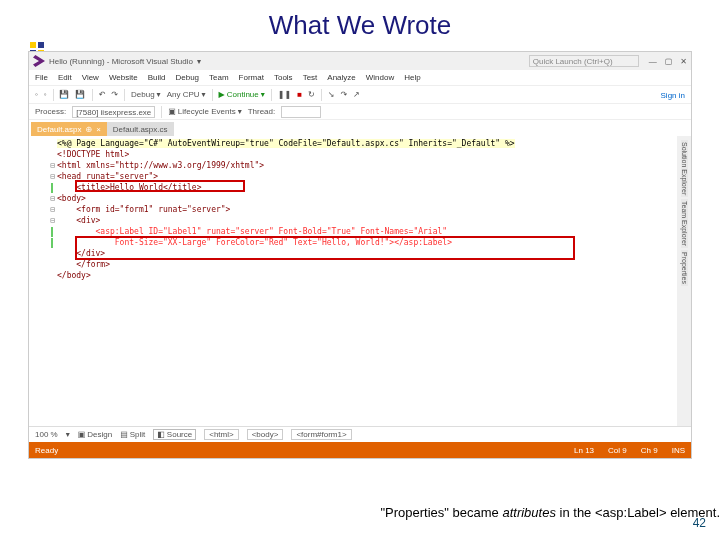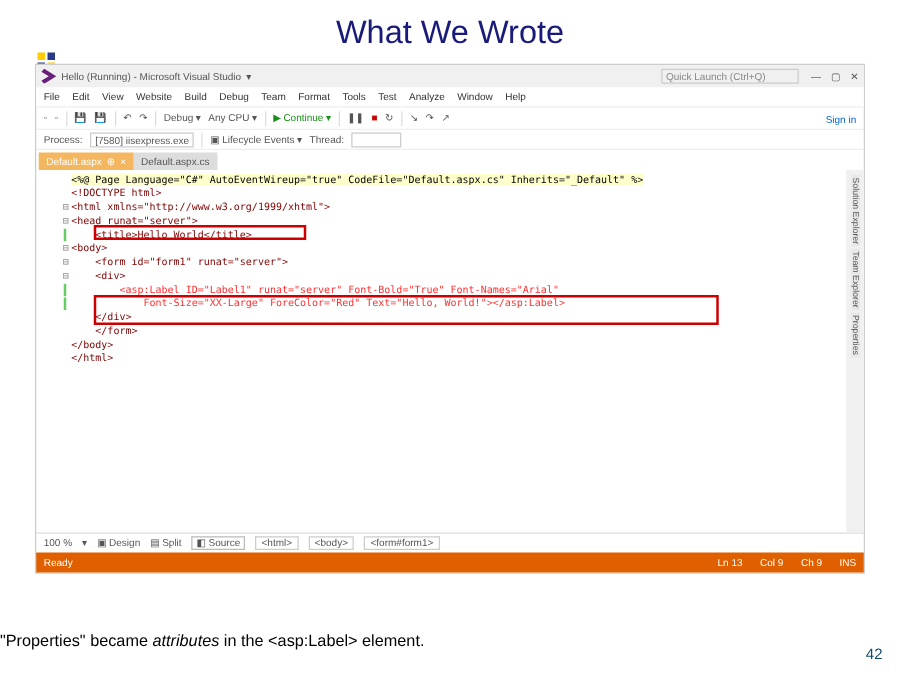"</html>" div.code-line { html: <div><span></span><span>&lt;/html&gt;</span></div> -> none }
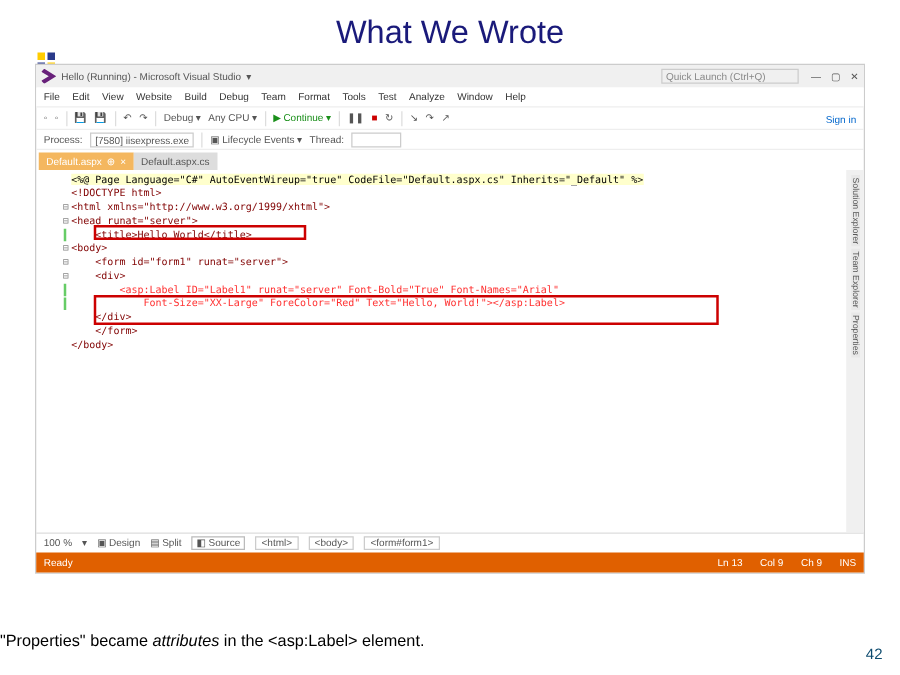"Properties became attributes in the" .caption { text-align: left -> right }
